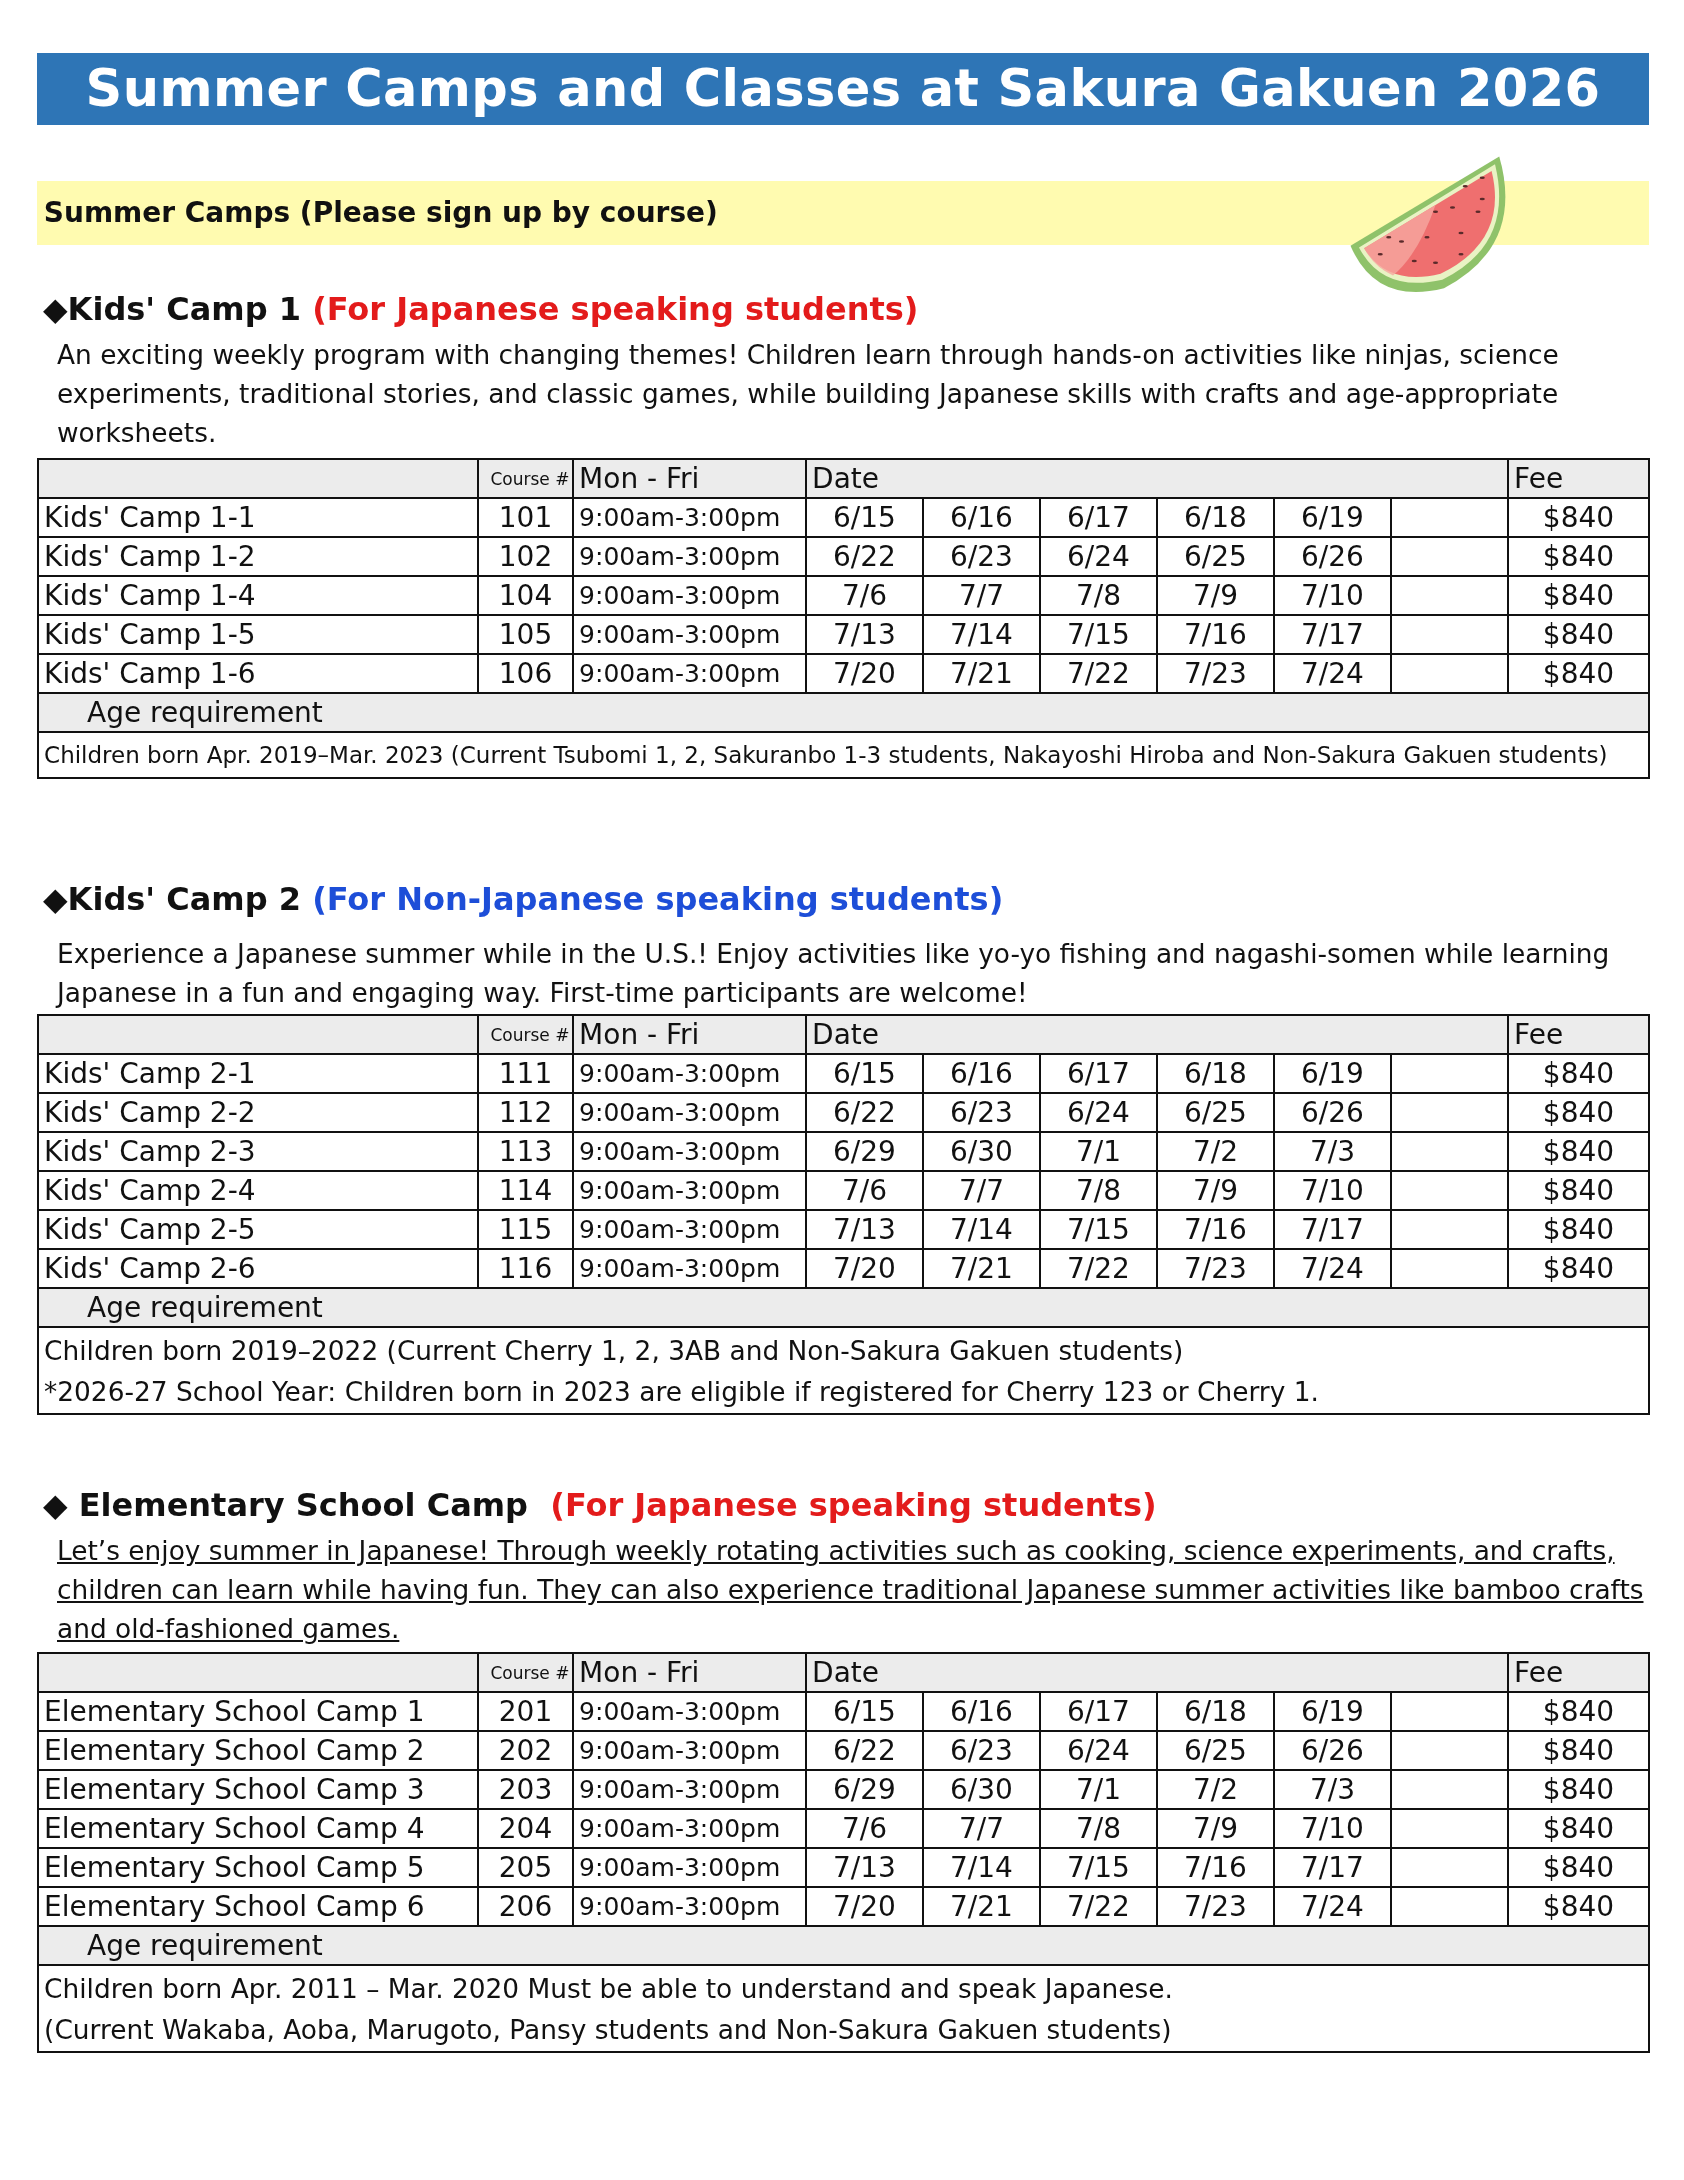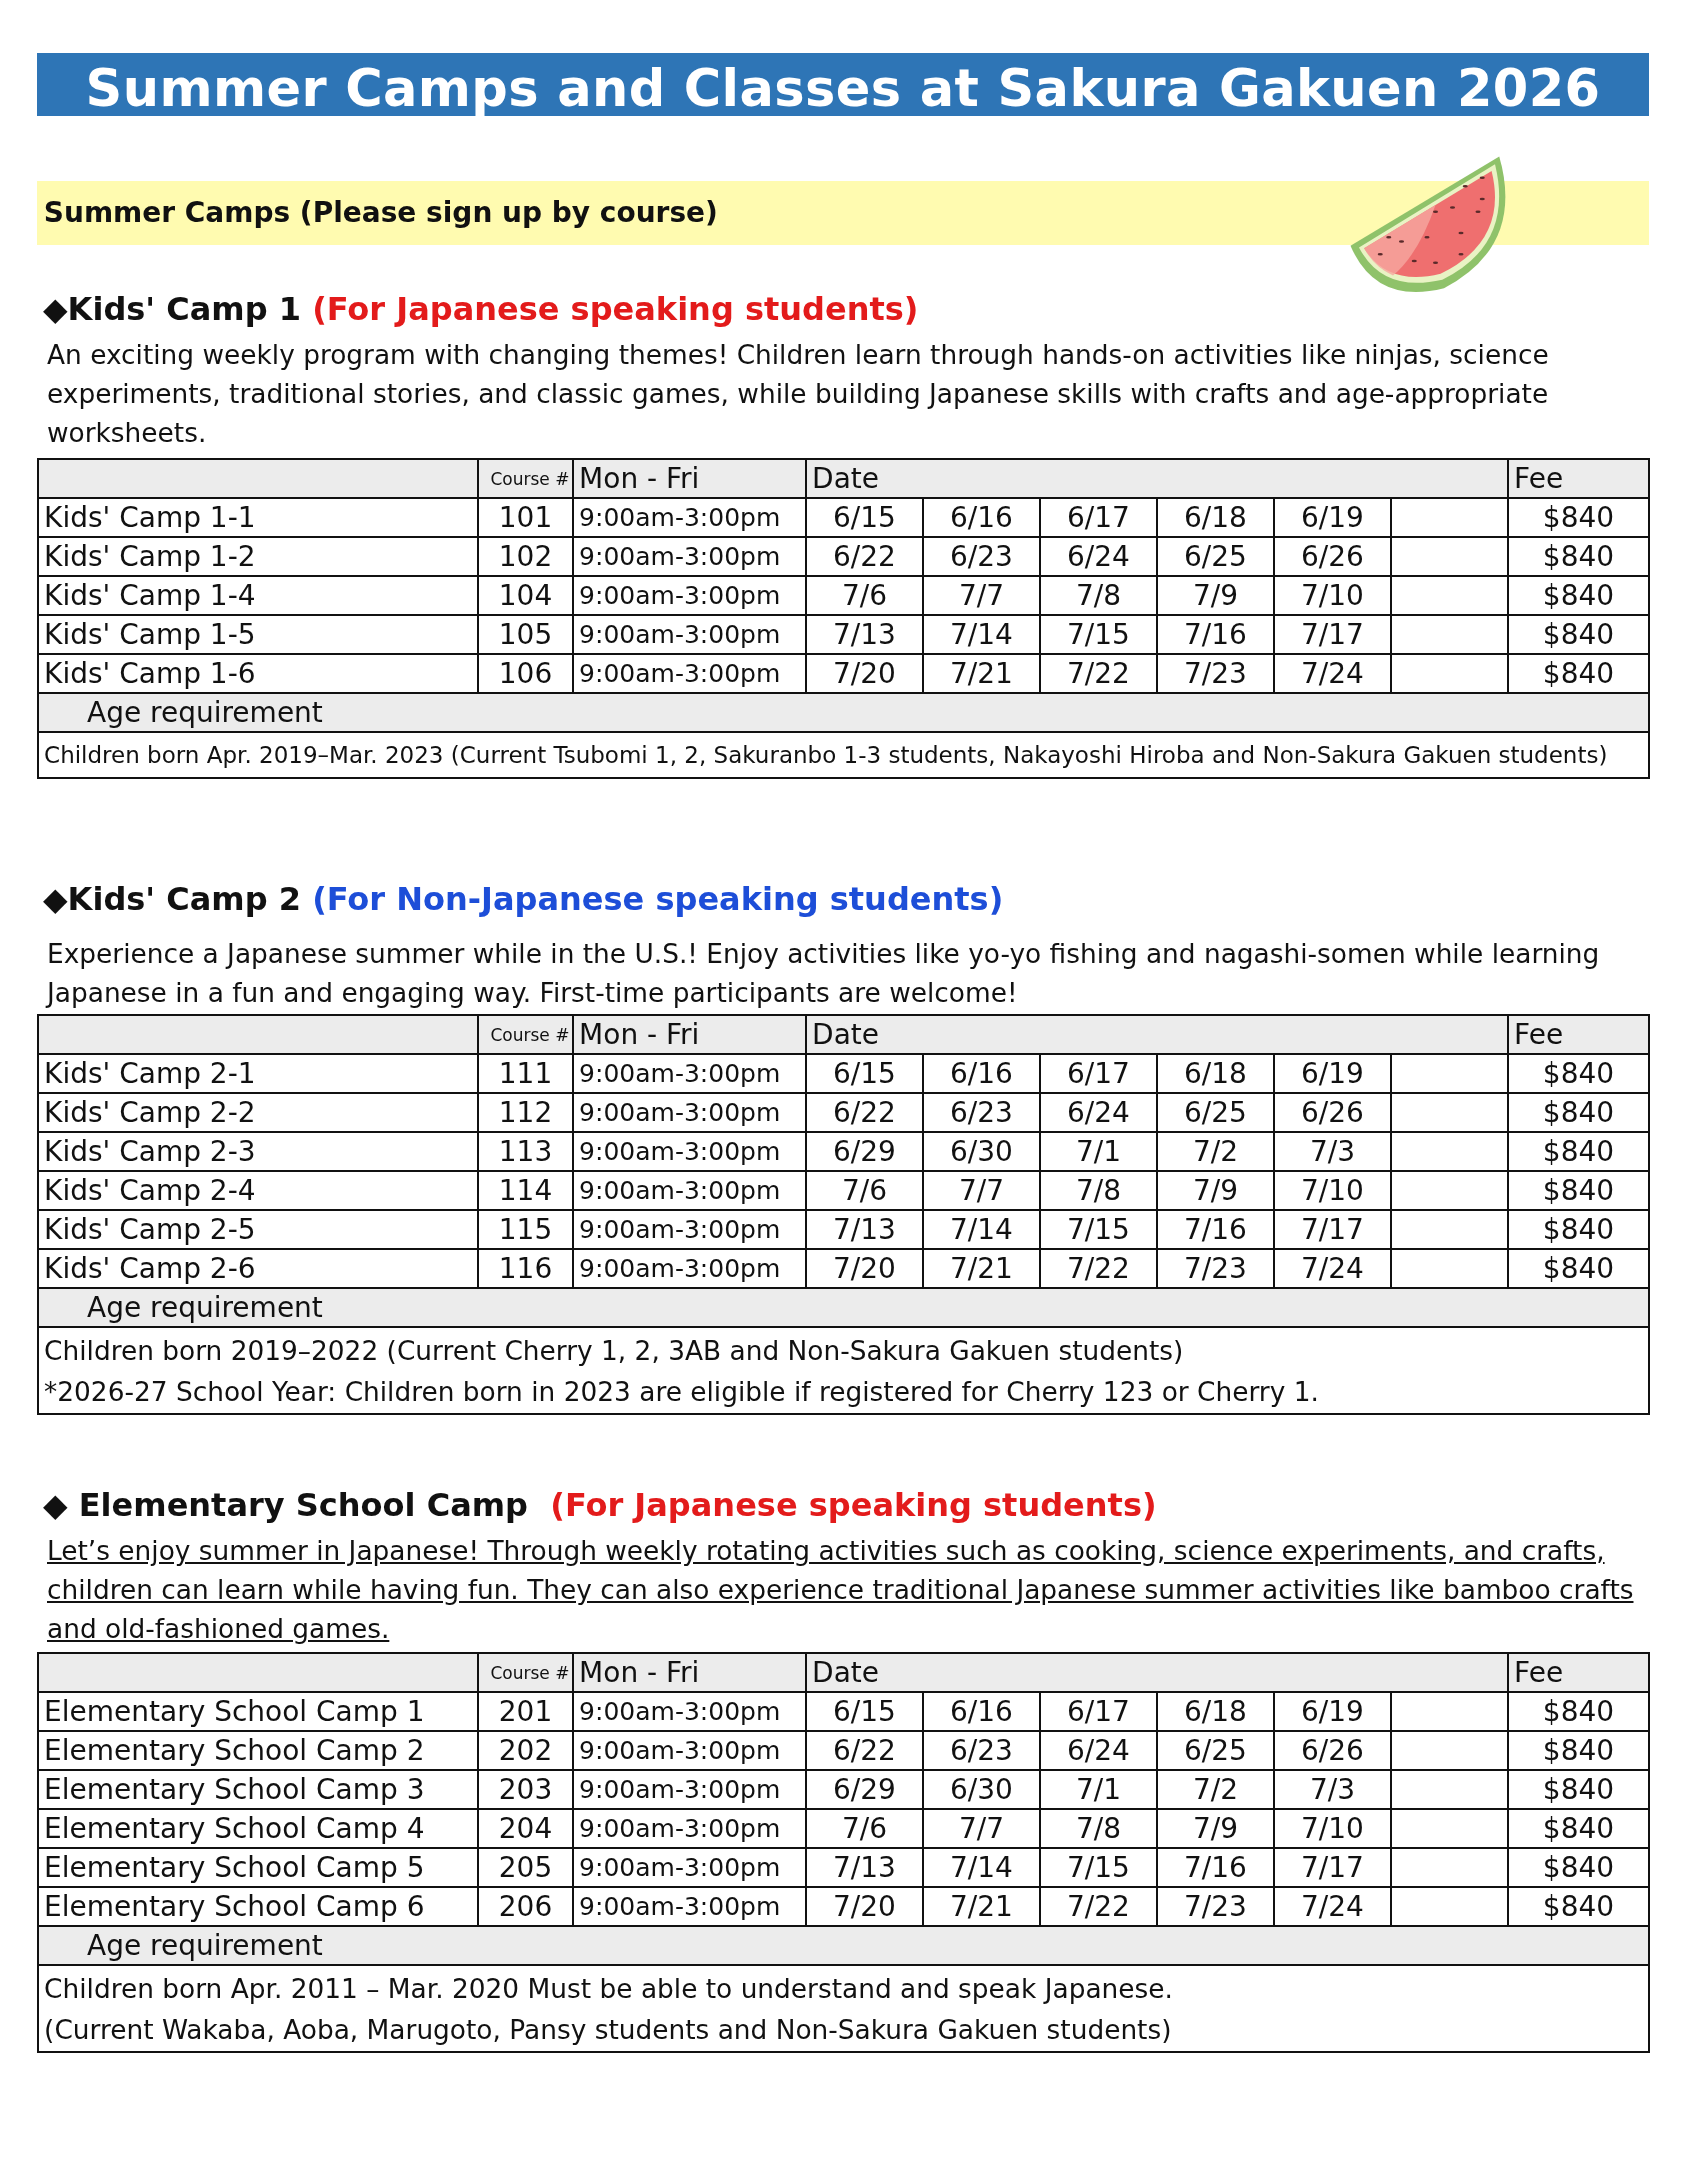"Summer Camps and Classes at" .title-bar { height: 63px -> 72px }
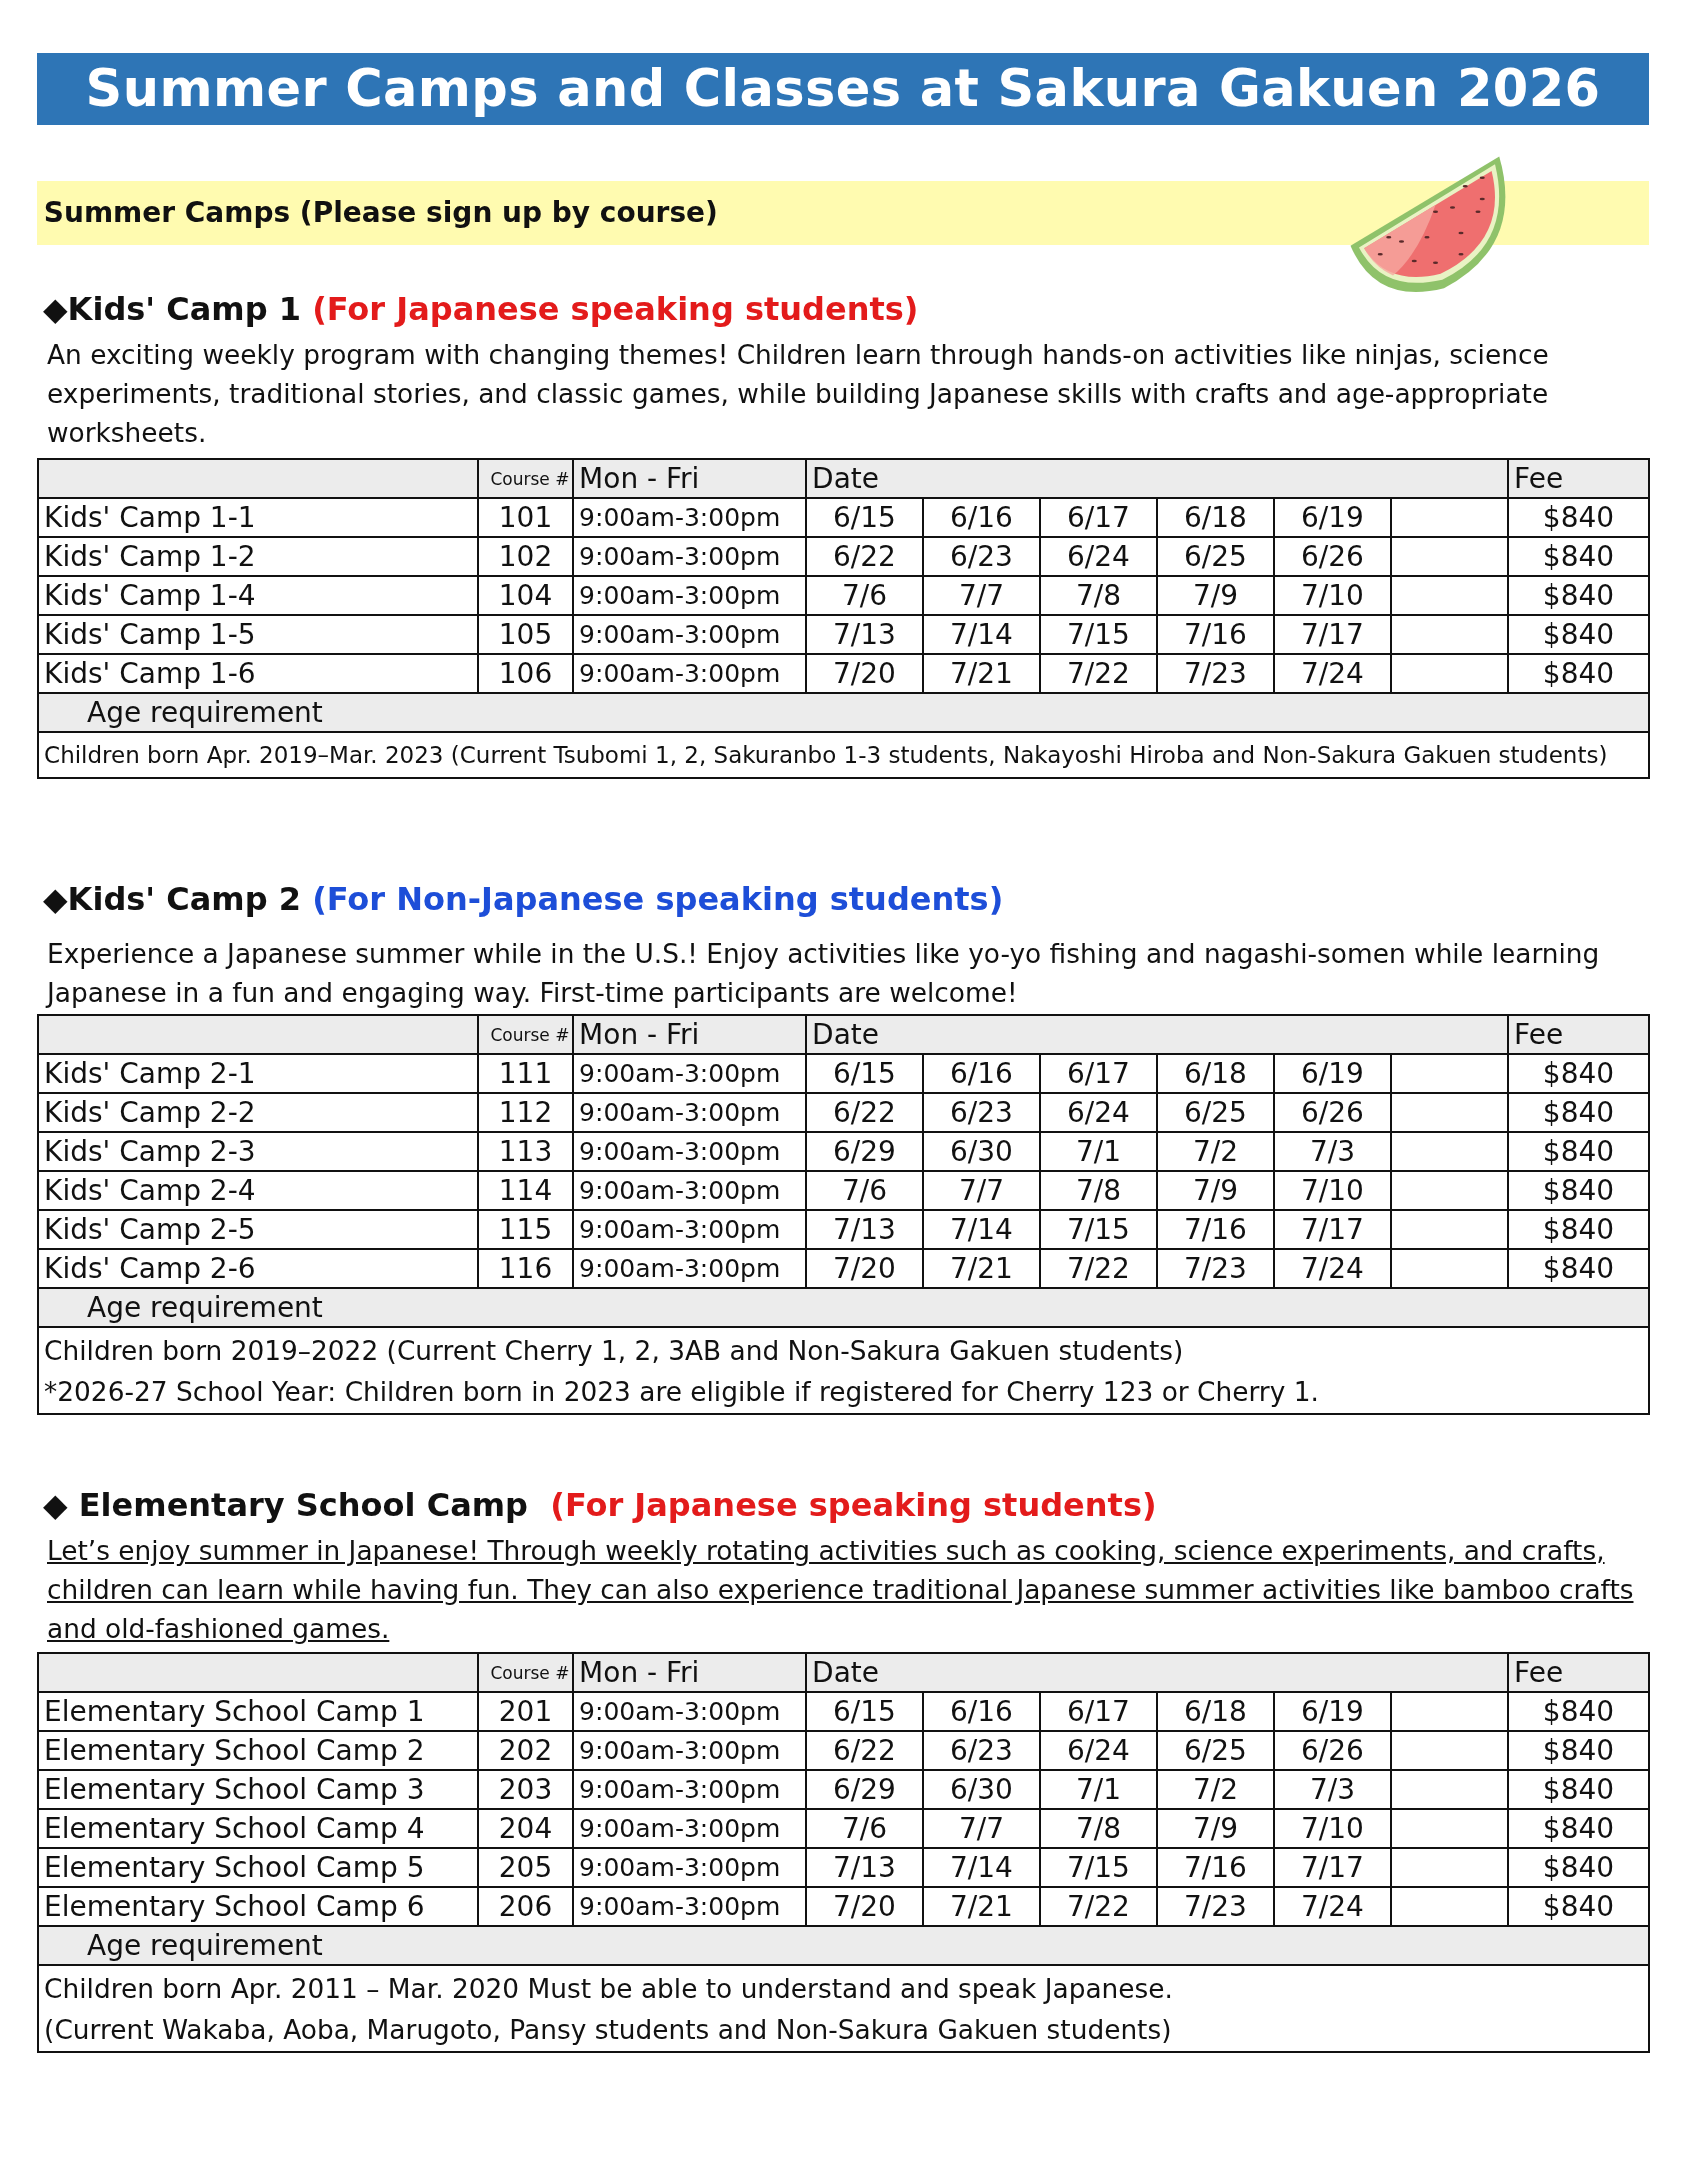"An exciting weekly program with" .desc { left: 47px -> 57px }
